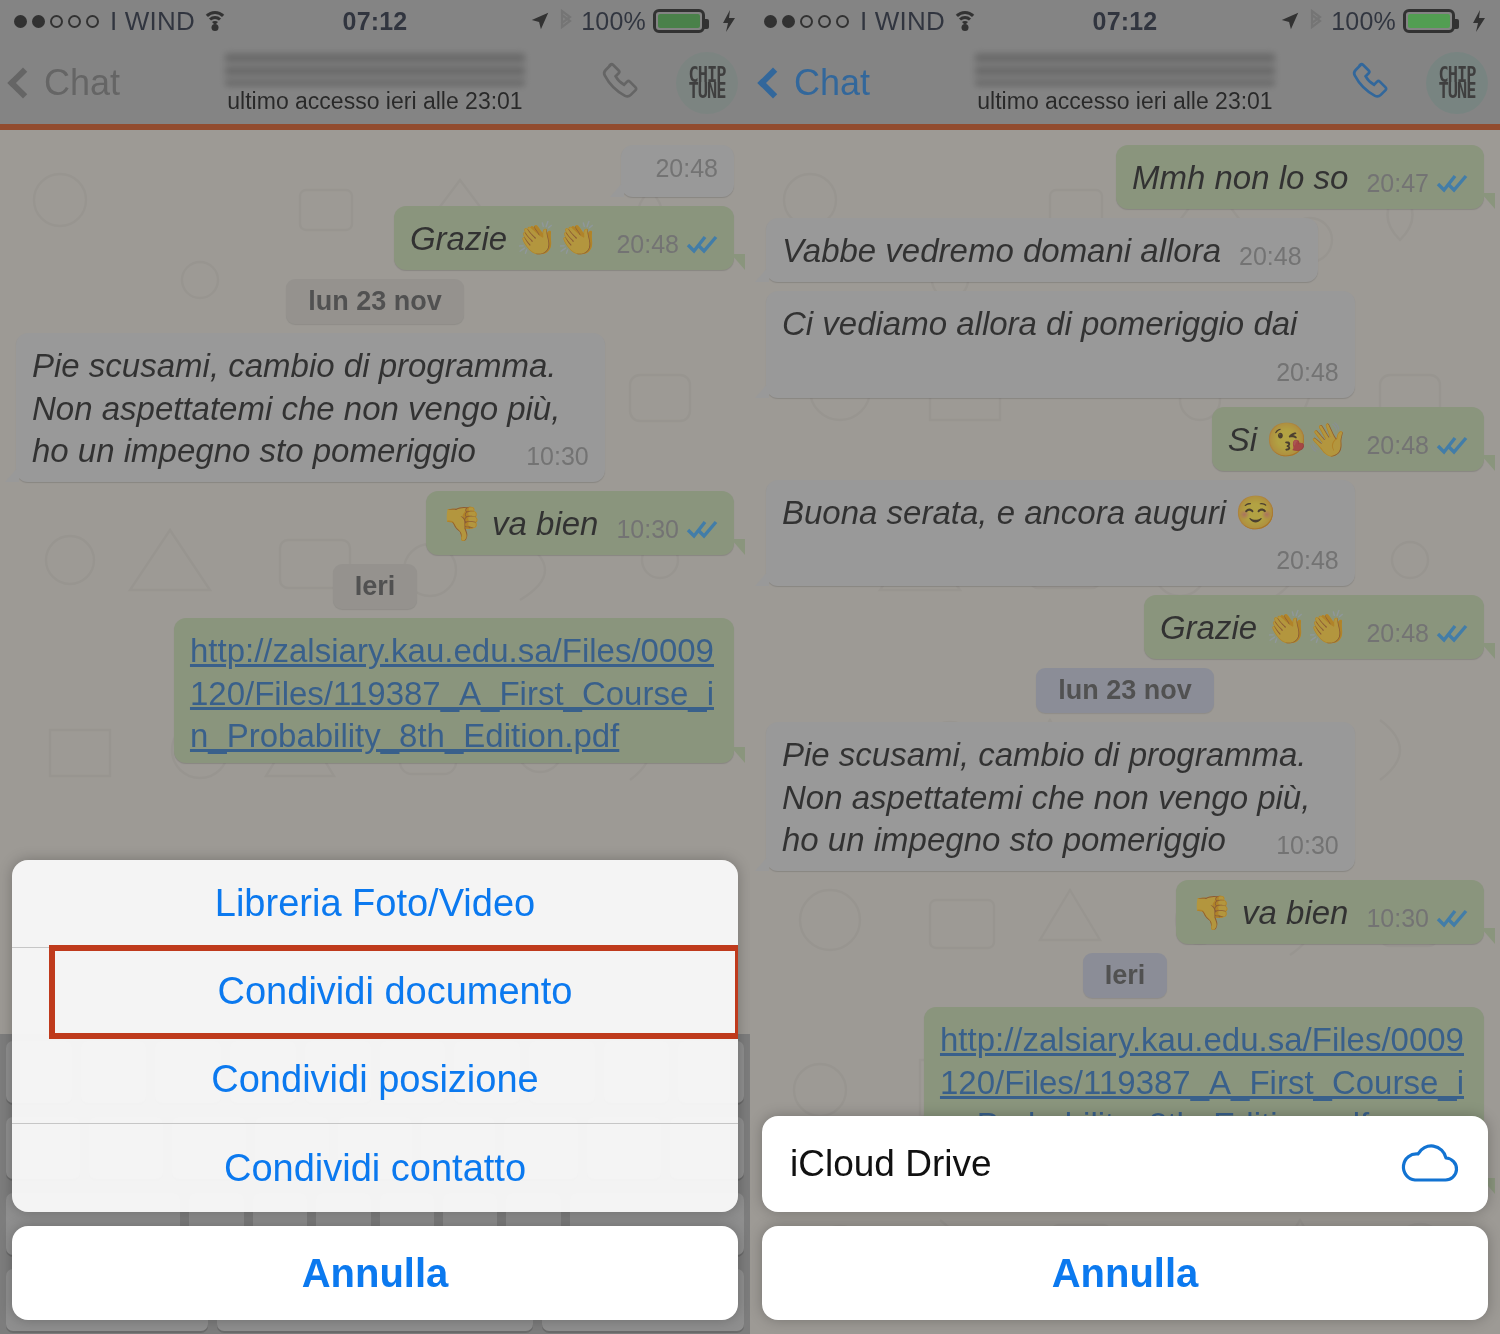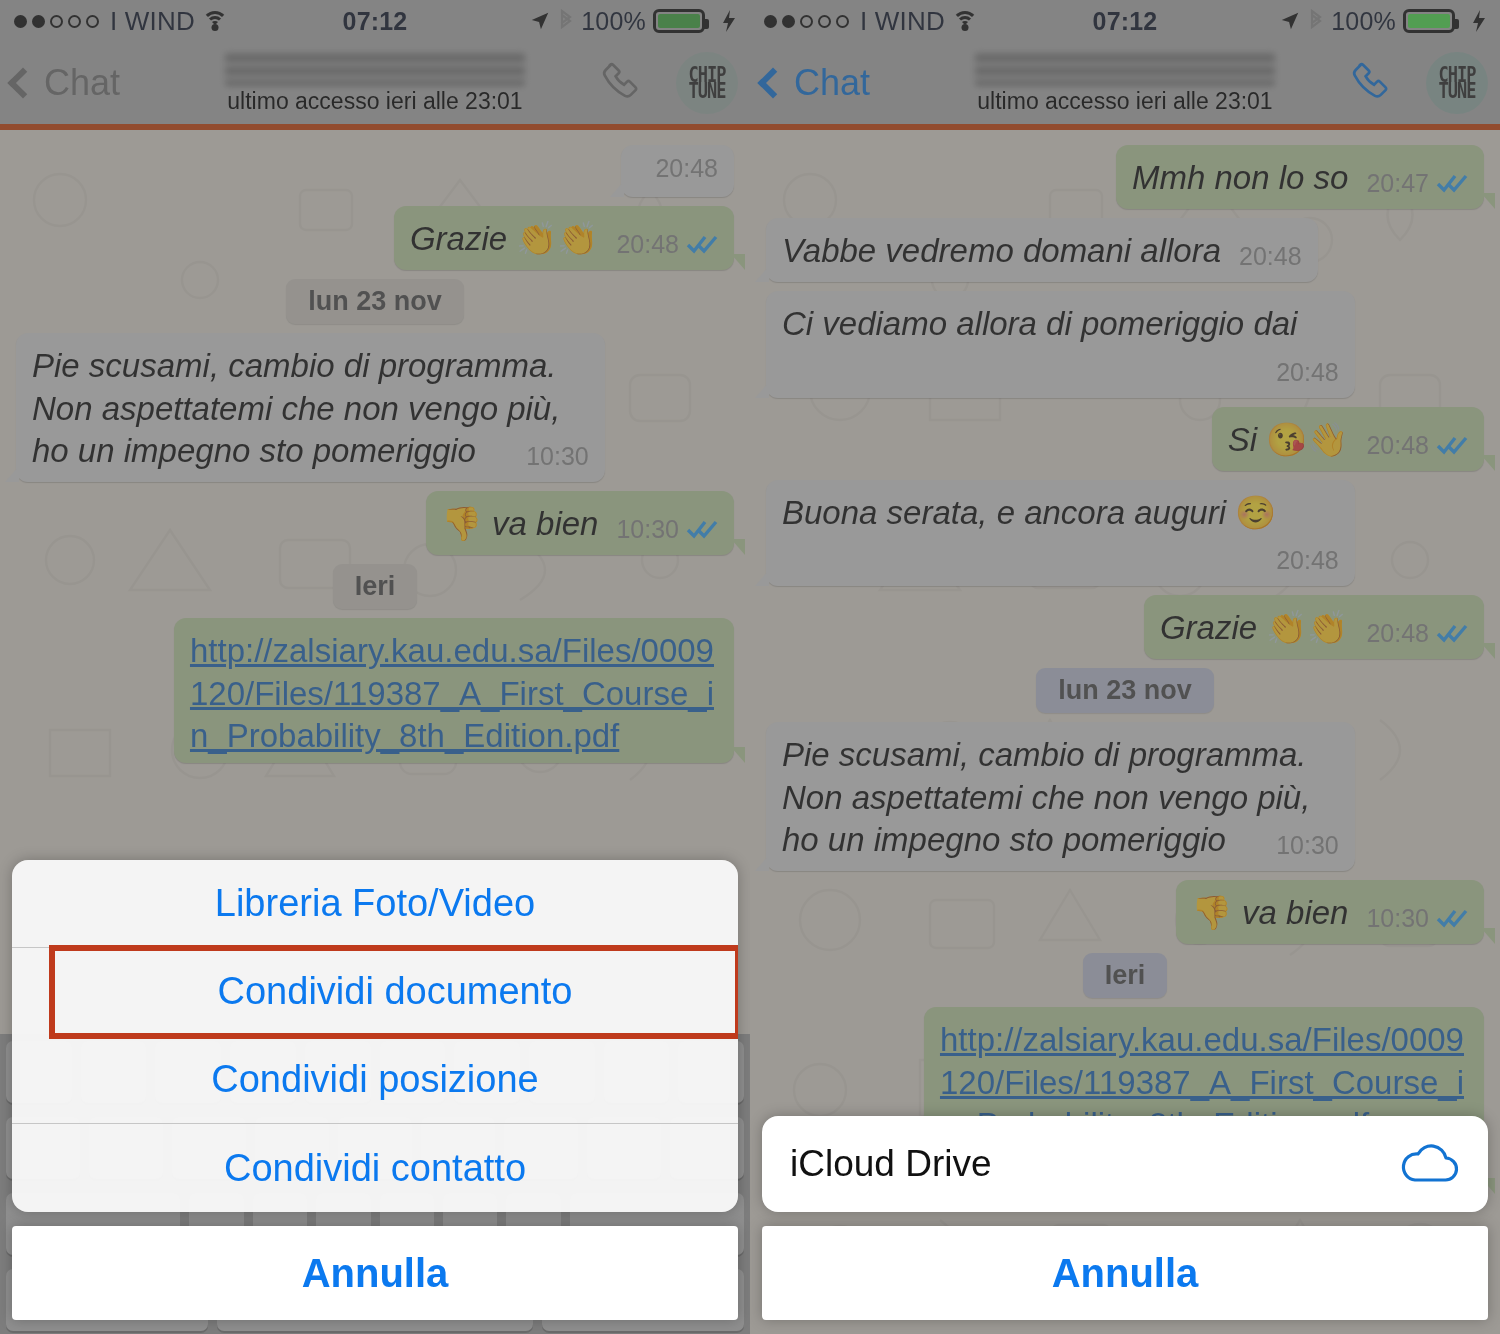"Annulla" .cancel { border-radius: 4px -> 16px }
